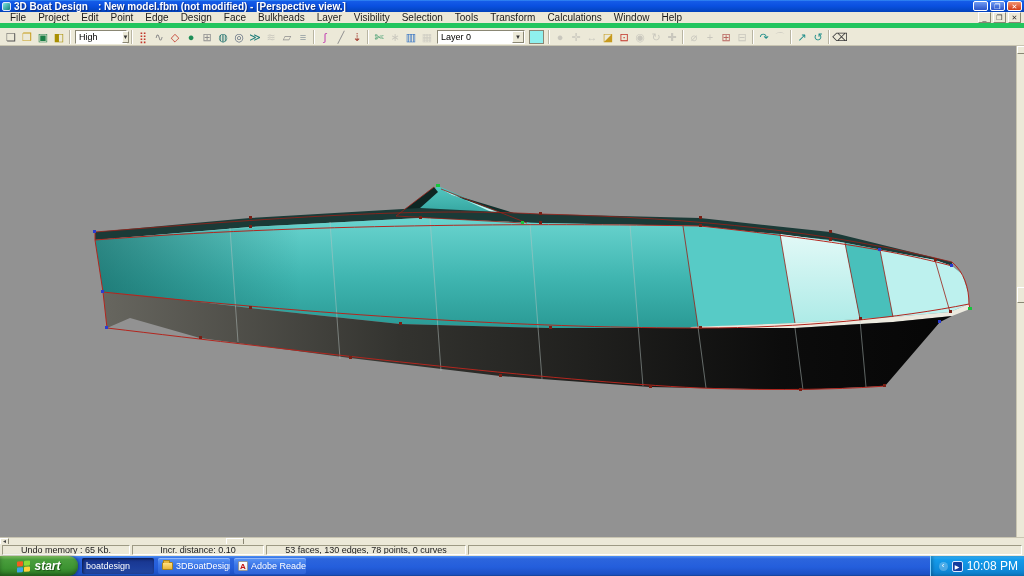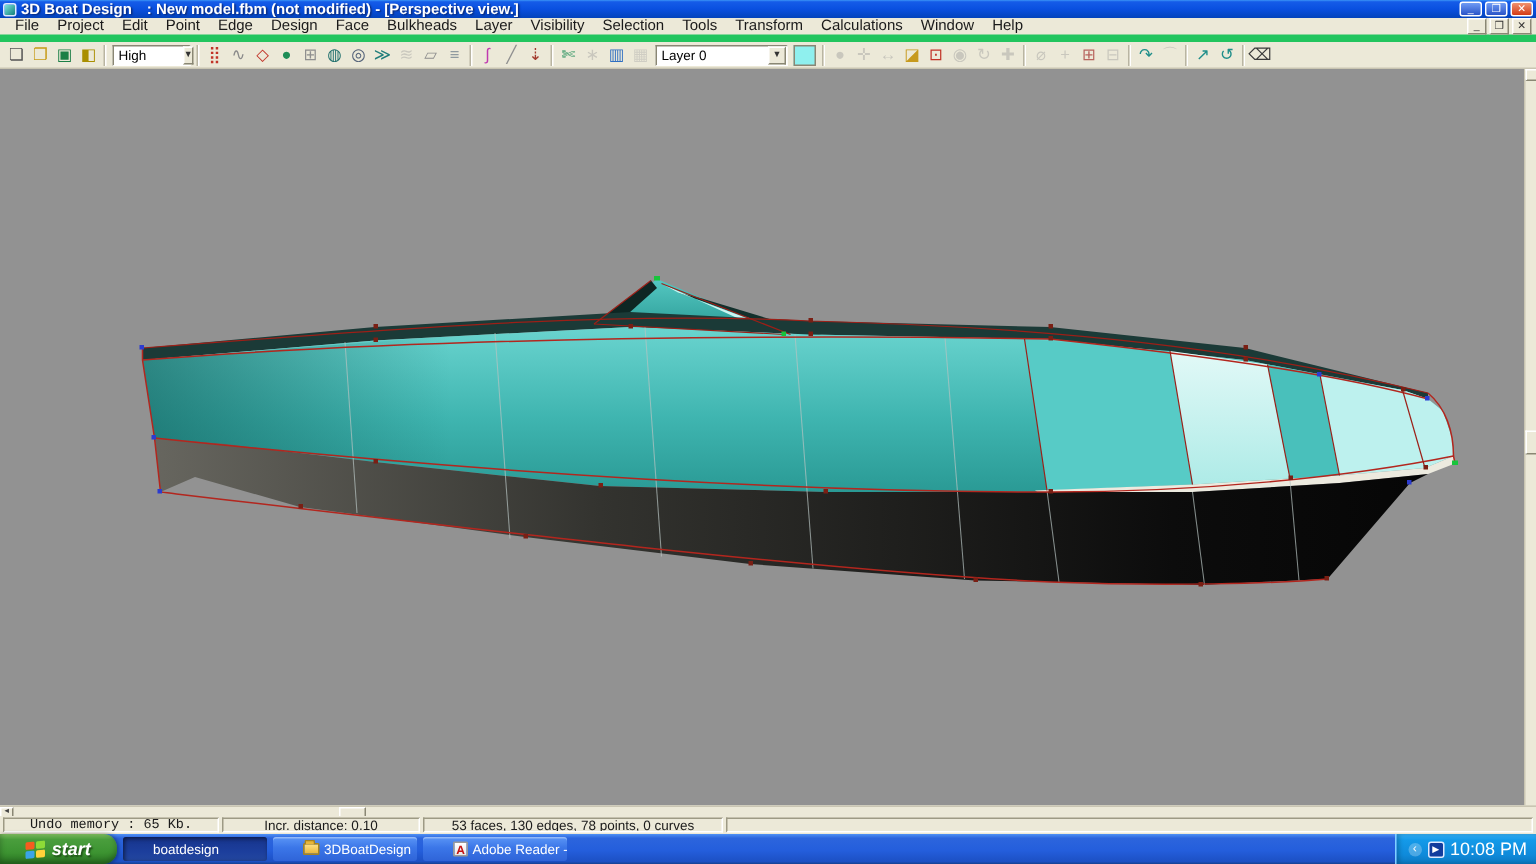"Undo memory : 65 Kb." span.status-panel { font-family: Liberation Mono, monospace -> none; width: 144px -> 128px }
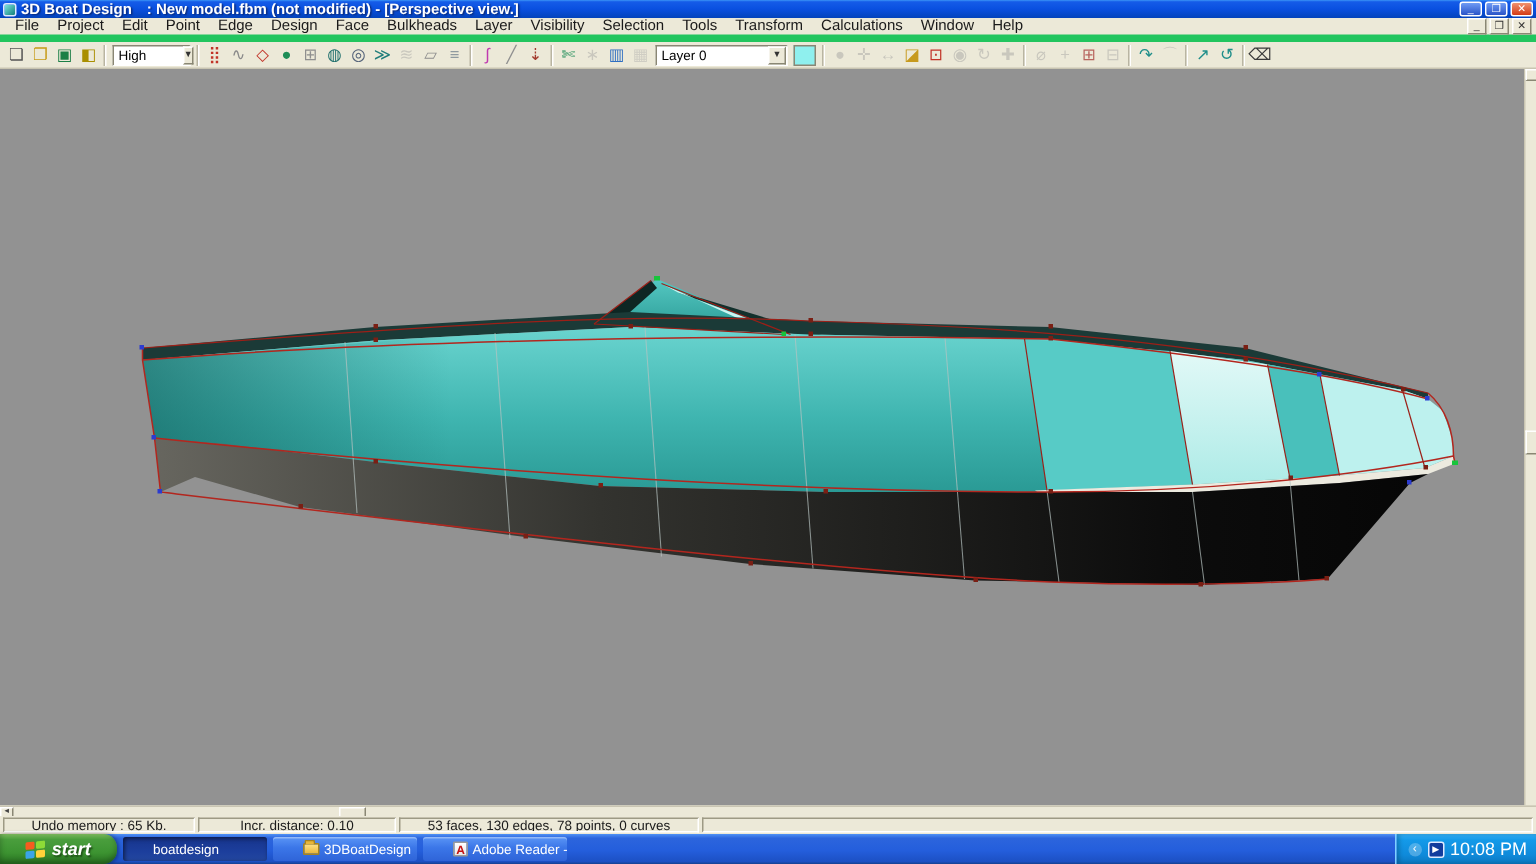"boatdesign" .task { padding: 0 20px -> 0 4px; width: 96px -> 72px }
